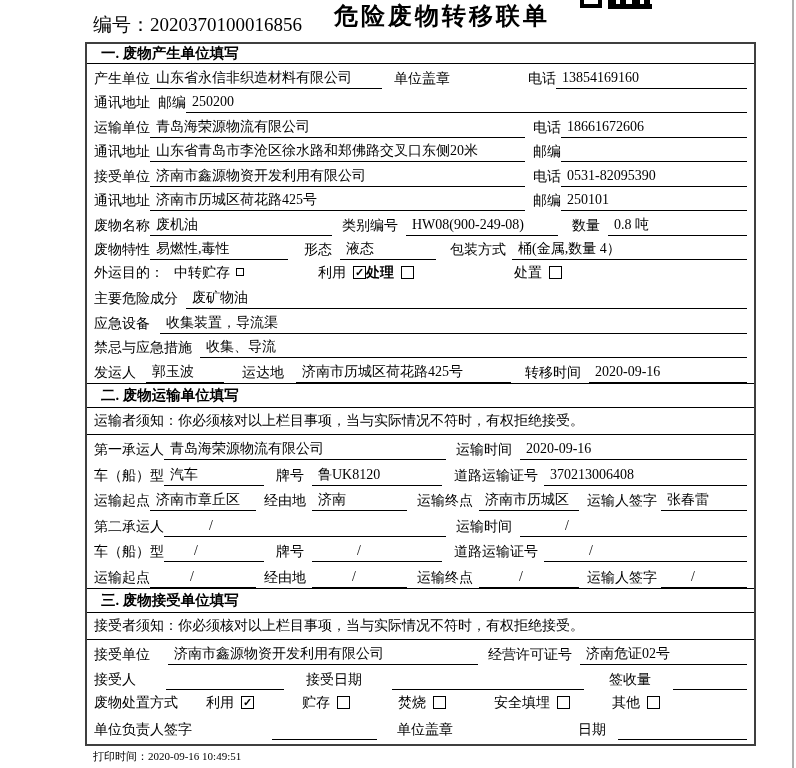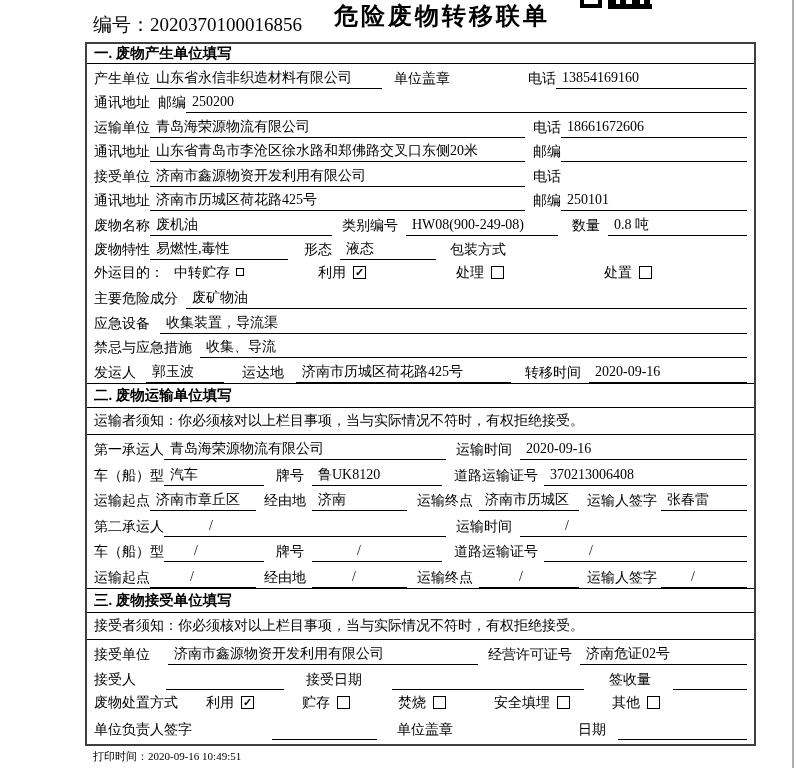"一. 废物产生单位填写" .sec-h { padding-left: 7px -> 14px }
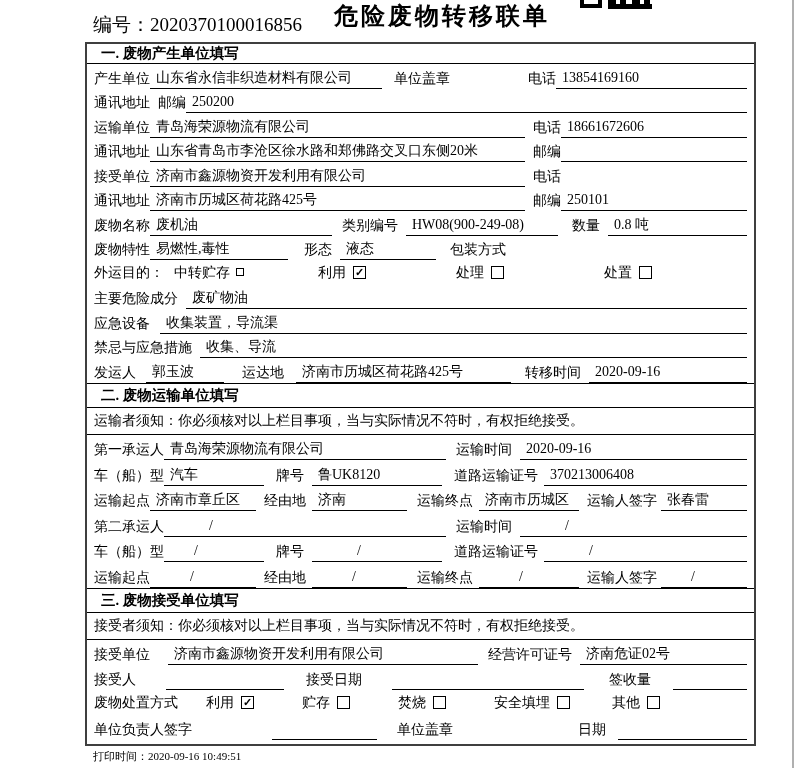"0531-82095390" span.val { html: none -> <span>0531-82095390</span> }
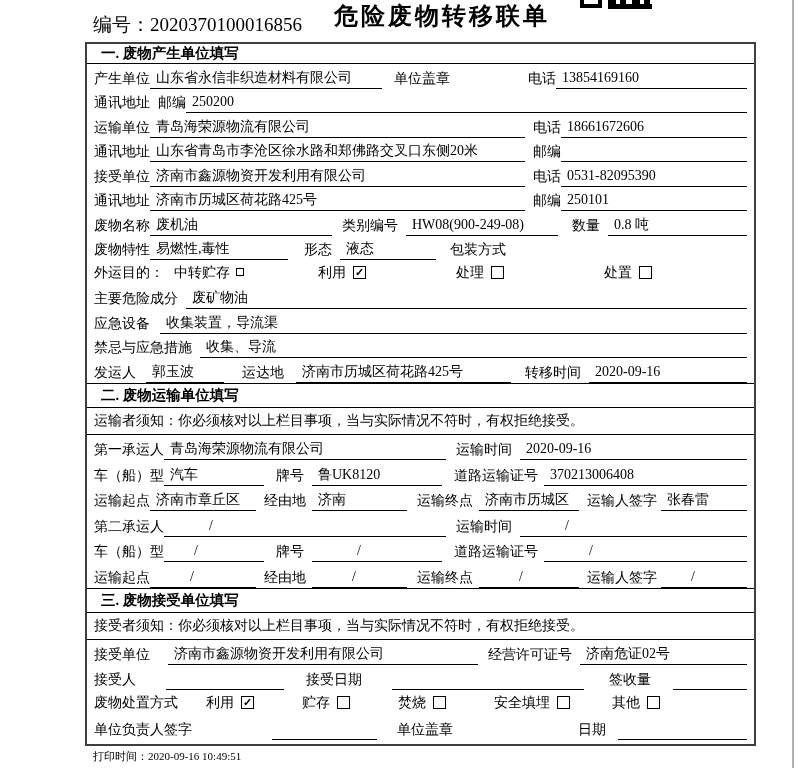"桶(金属,数量 4）" span.val { html: none -> <span>桶(金属,数量 4）</span> }
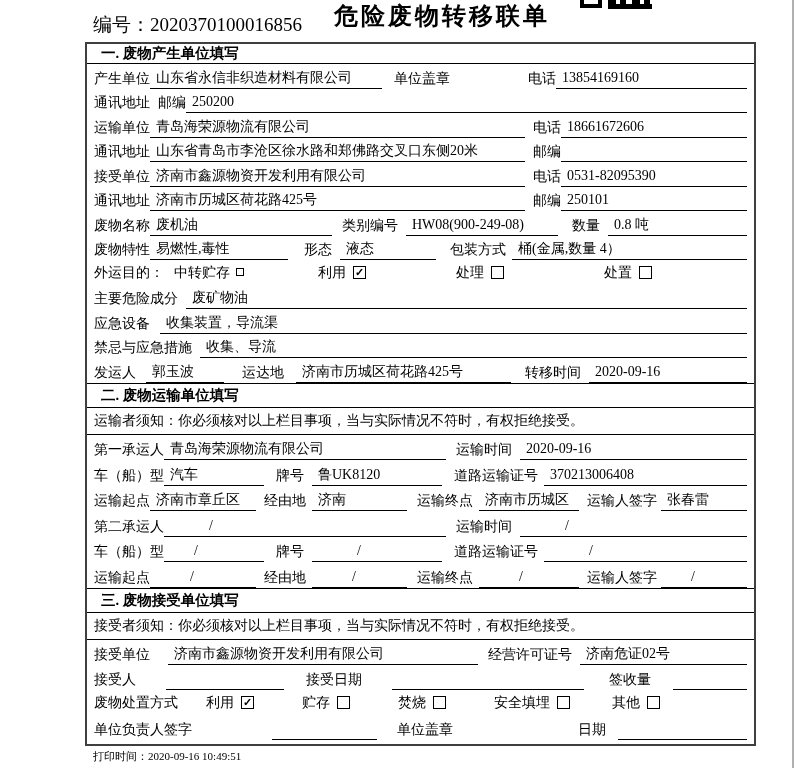"处理" span.chk { font-weight: none -> bold; margin-left: 90px -> none }
